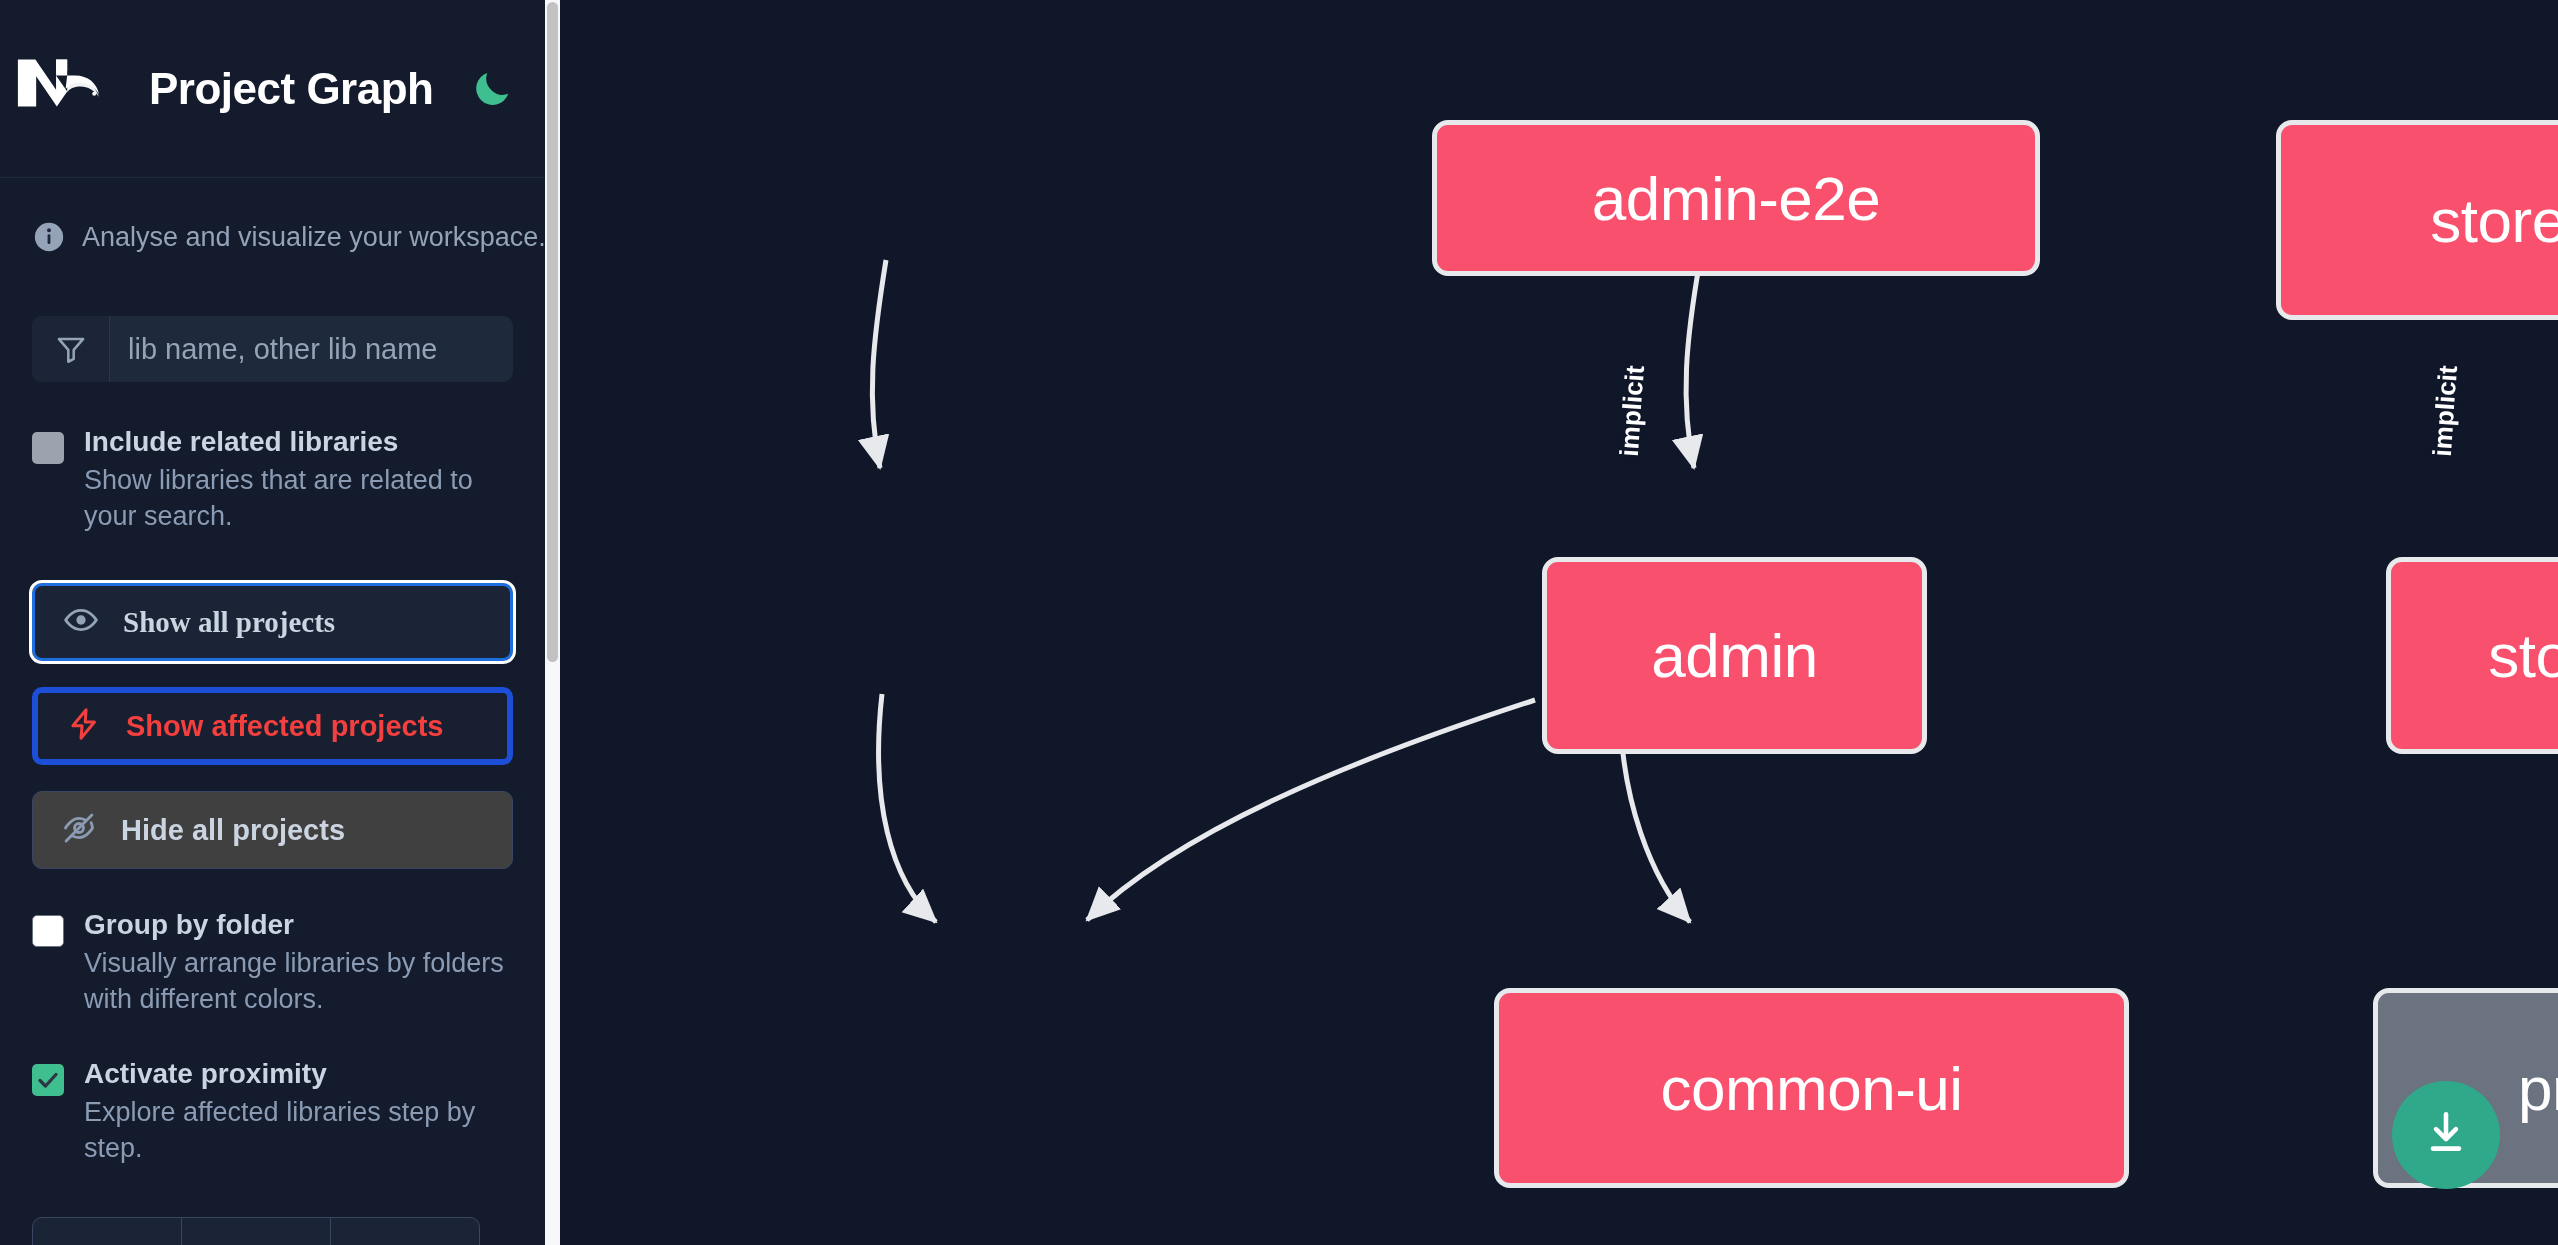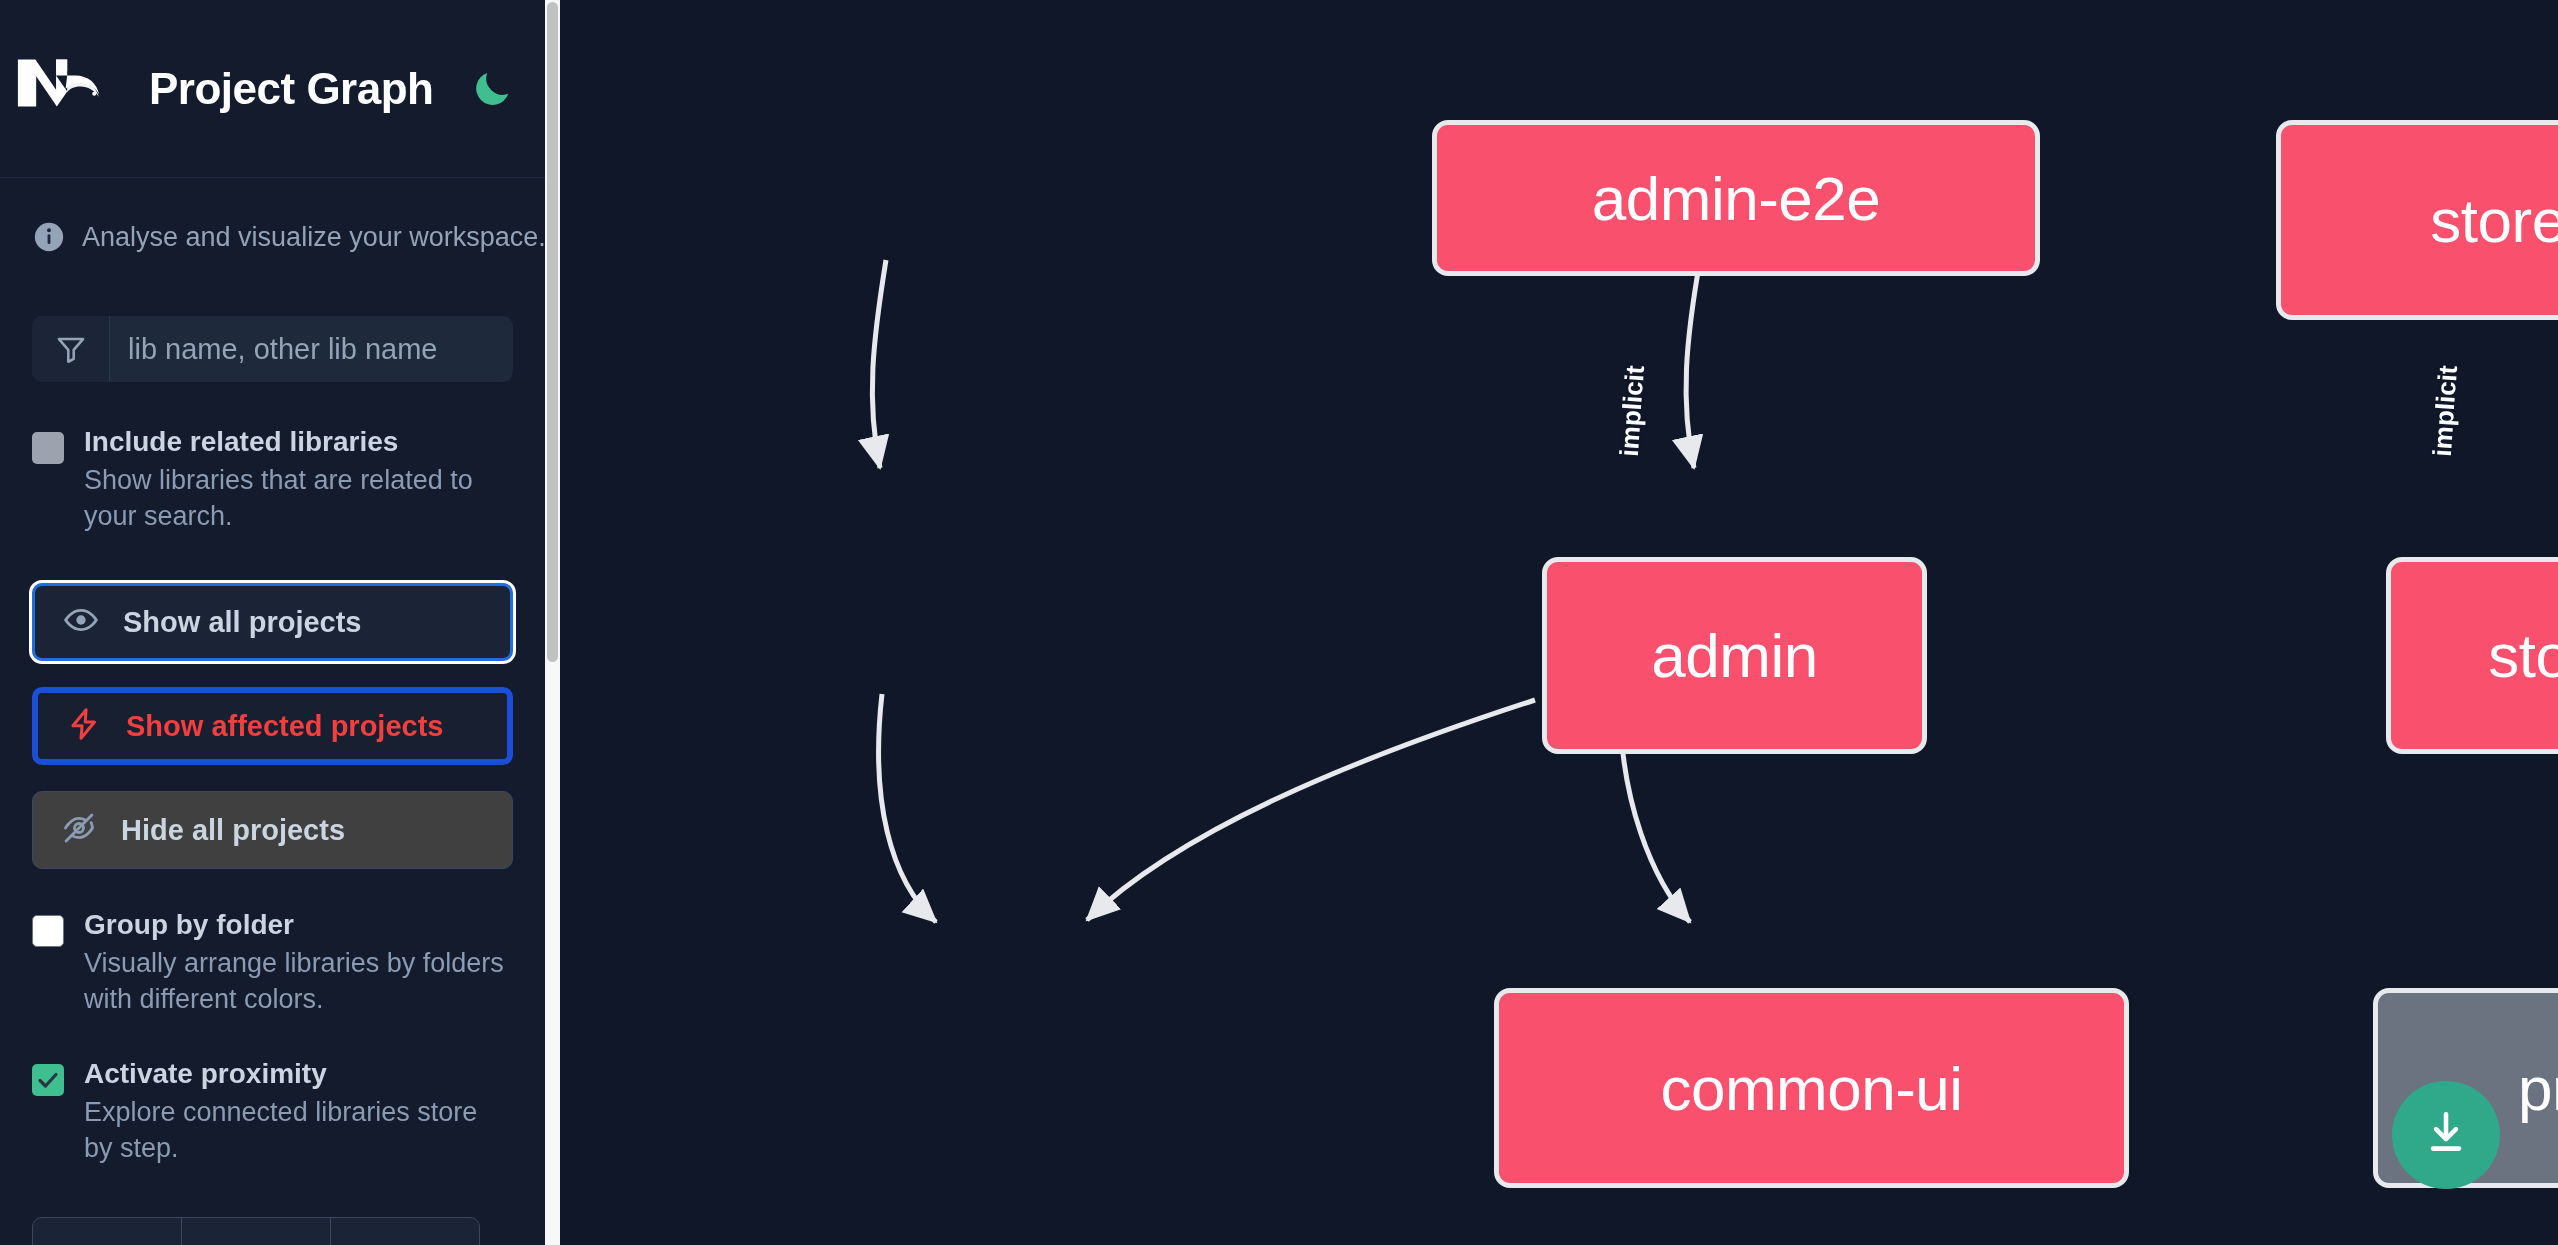"Show all projects" .gbtn.focus { font-family: none -> Liberation Serif, serif }
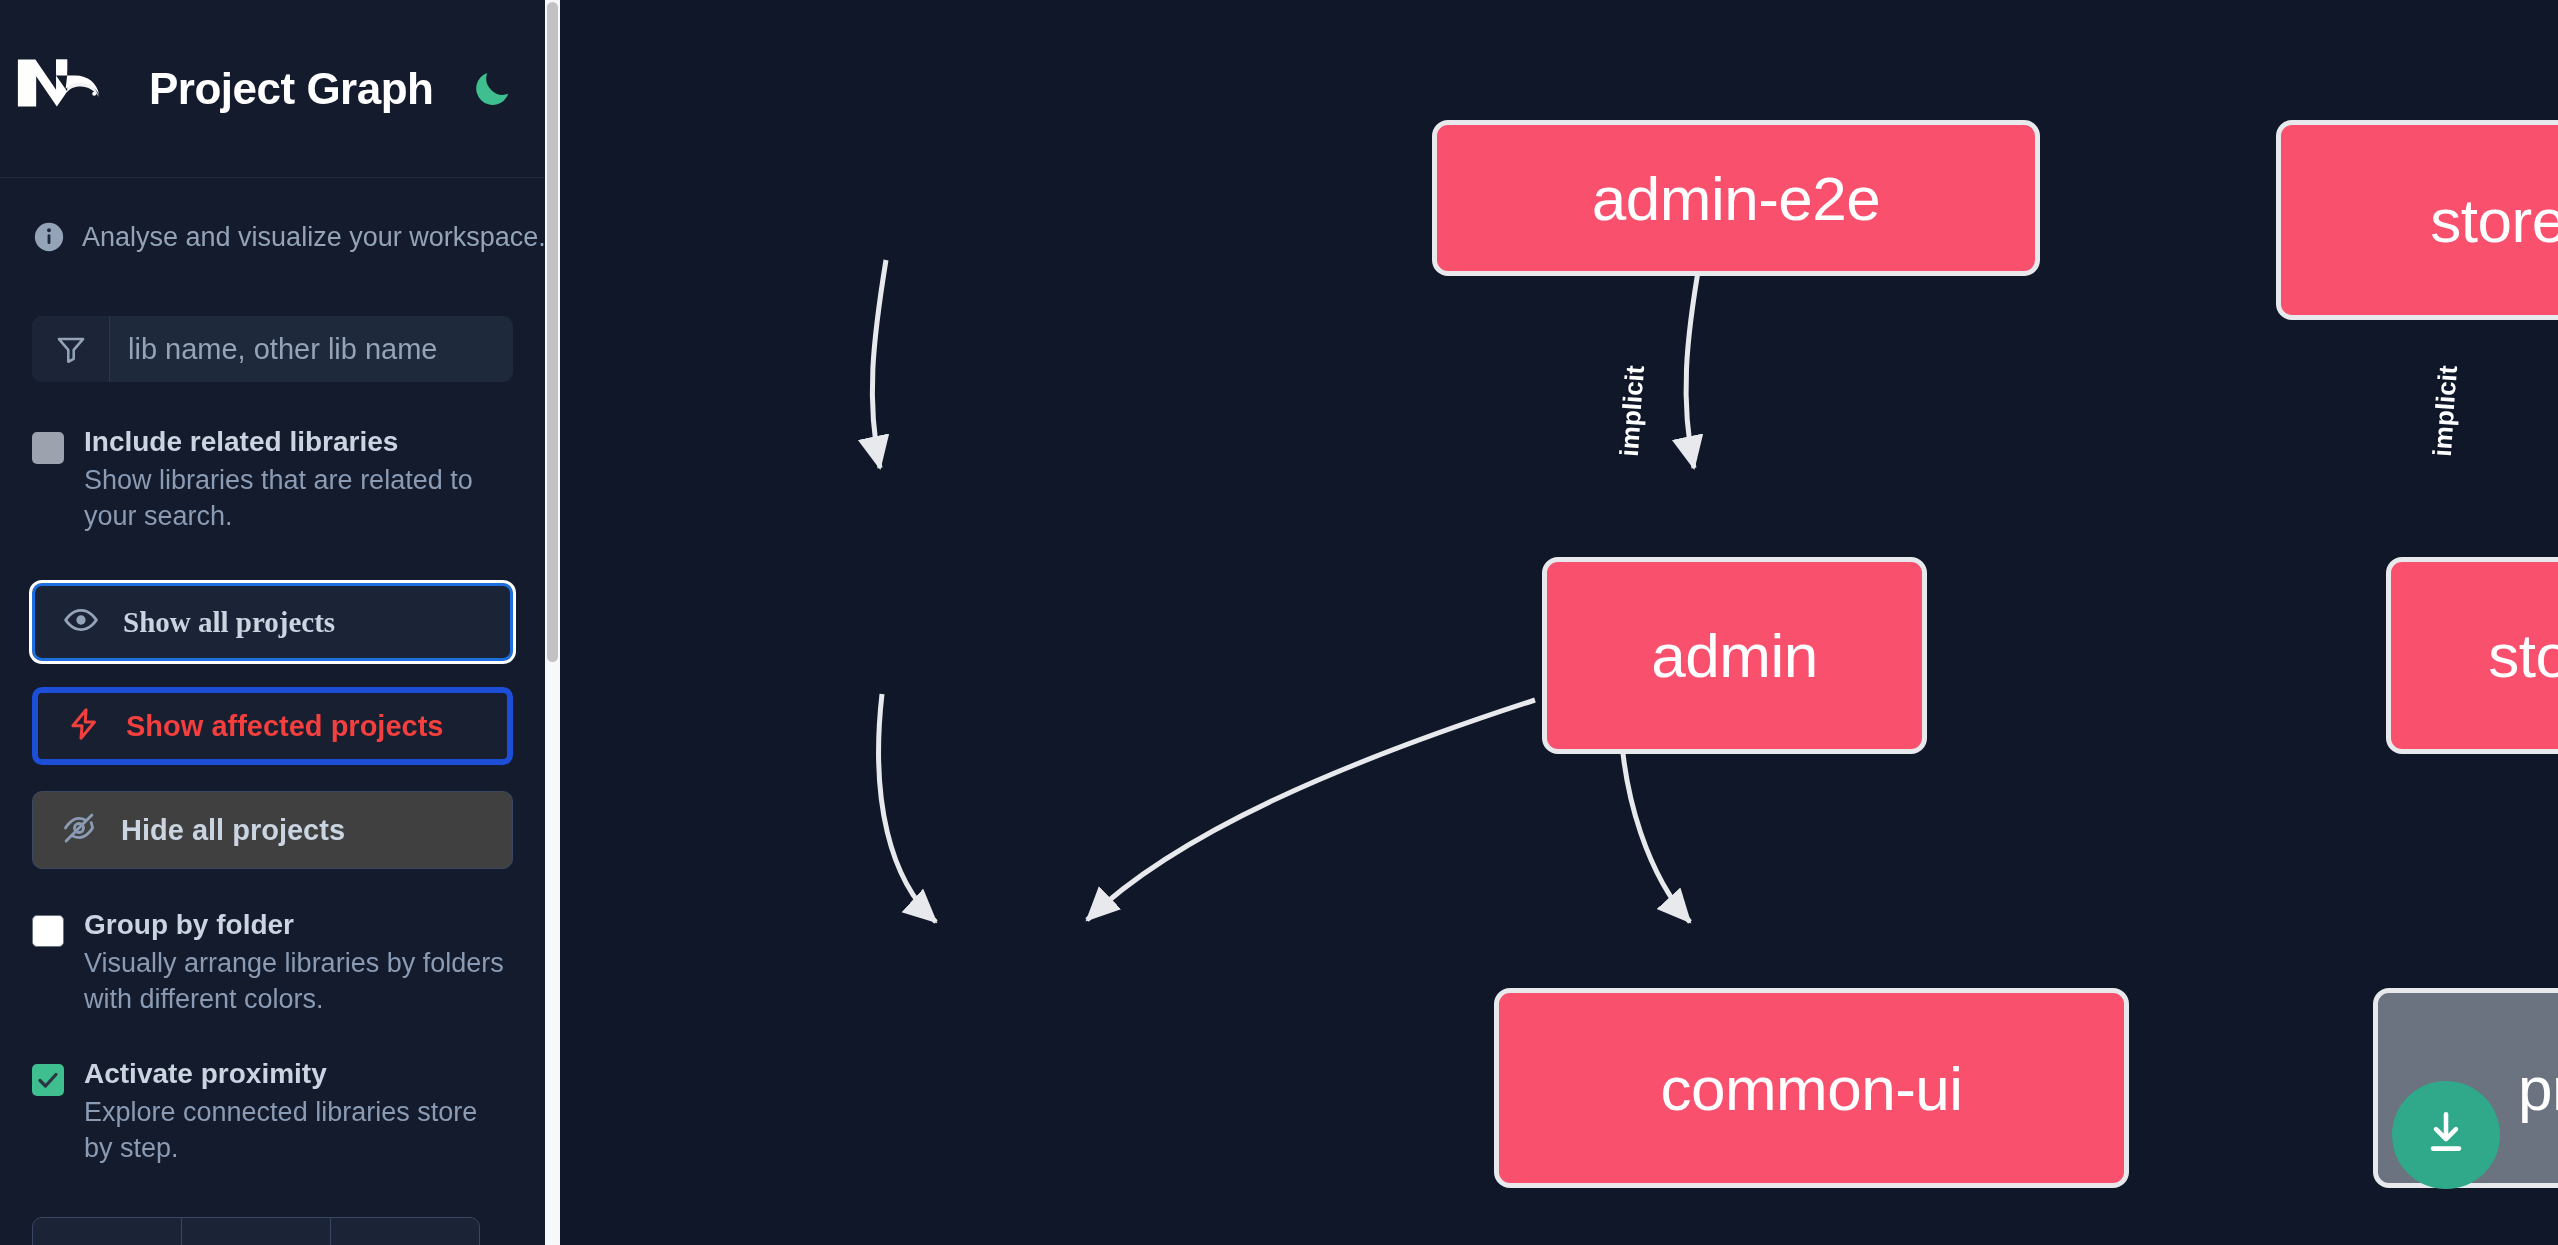"Explore connected libraries store by" span.check-desc { text: connected libraries store -> affected libraries step }
